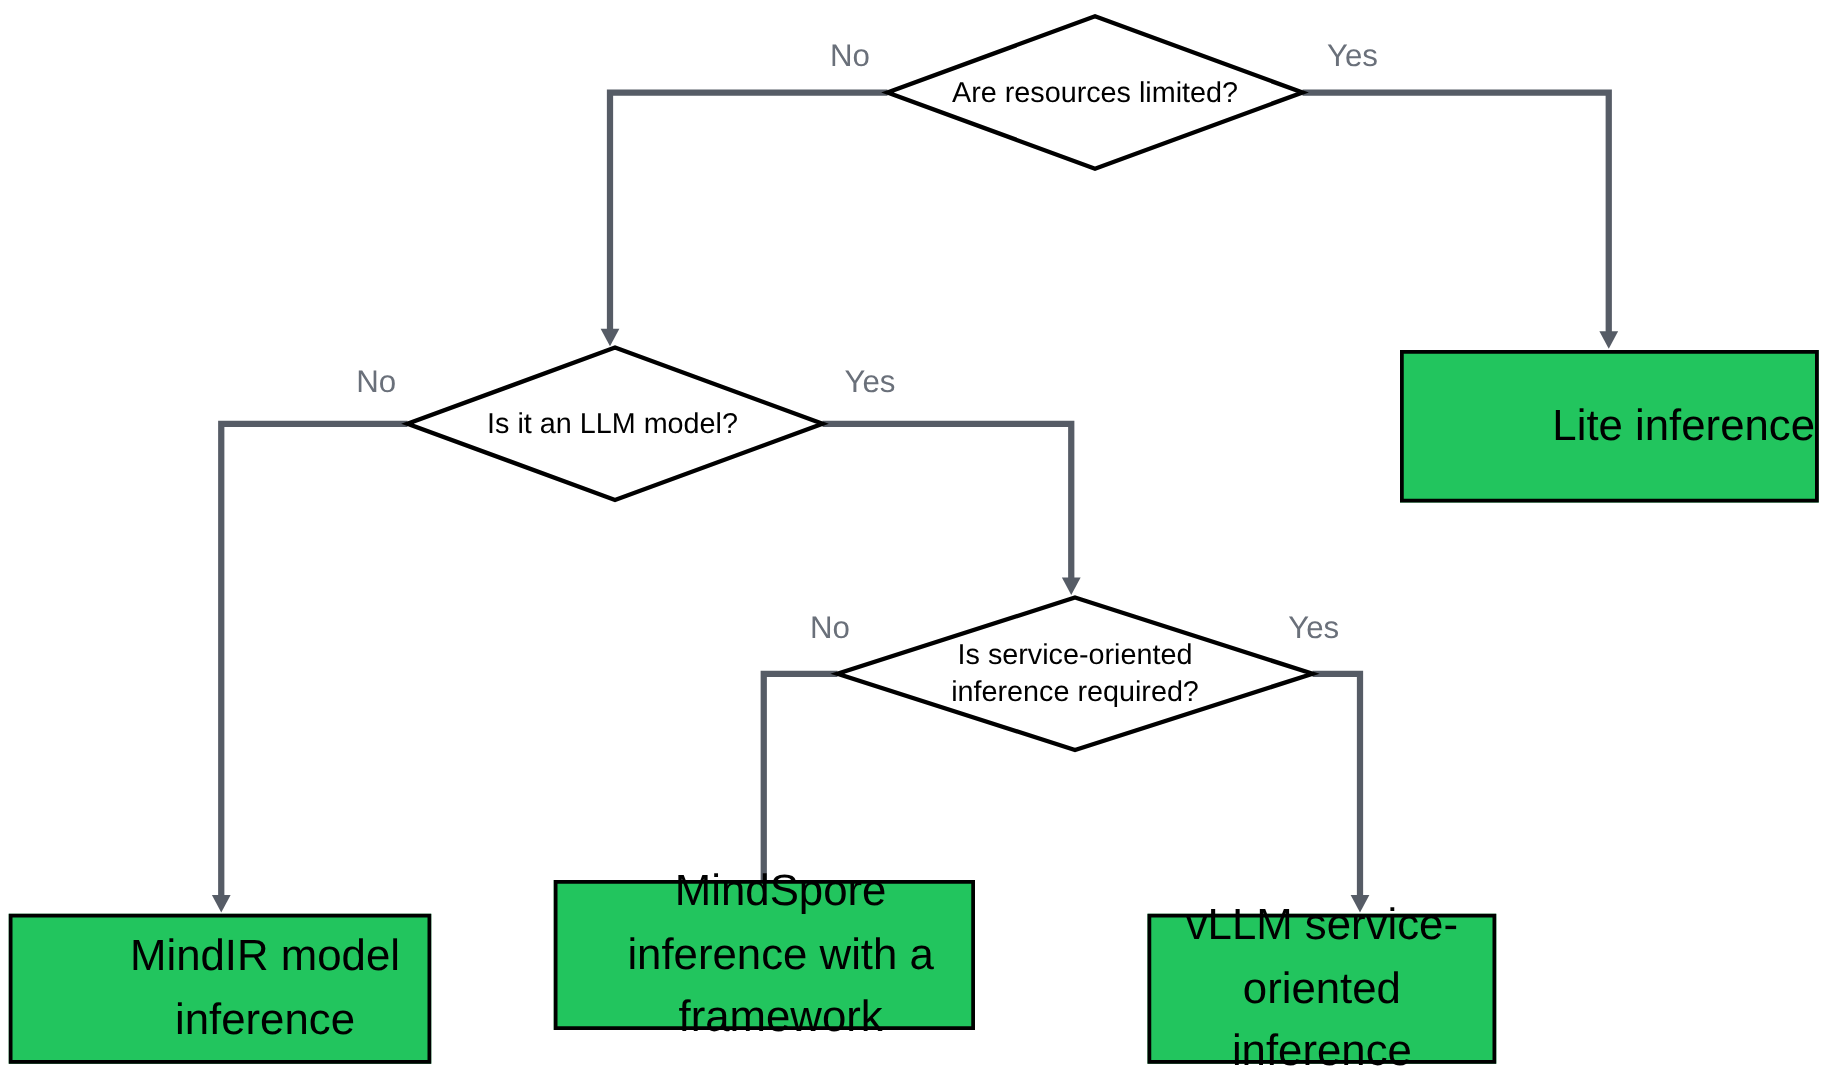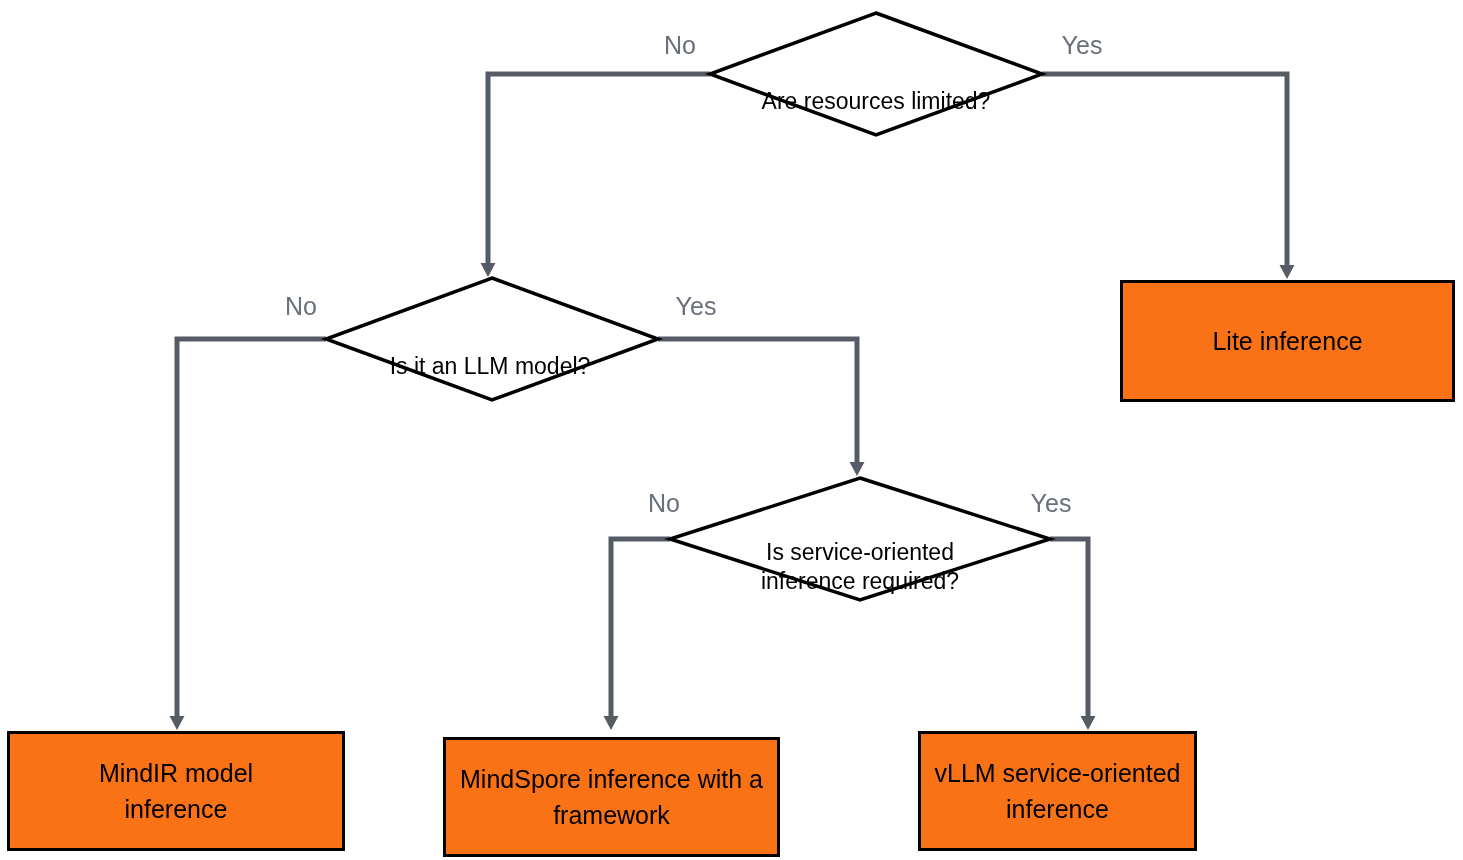"Are resources limited?" .diamond-text { margin-top: 28px -> none }
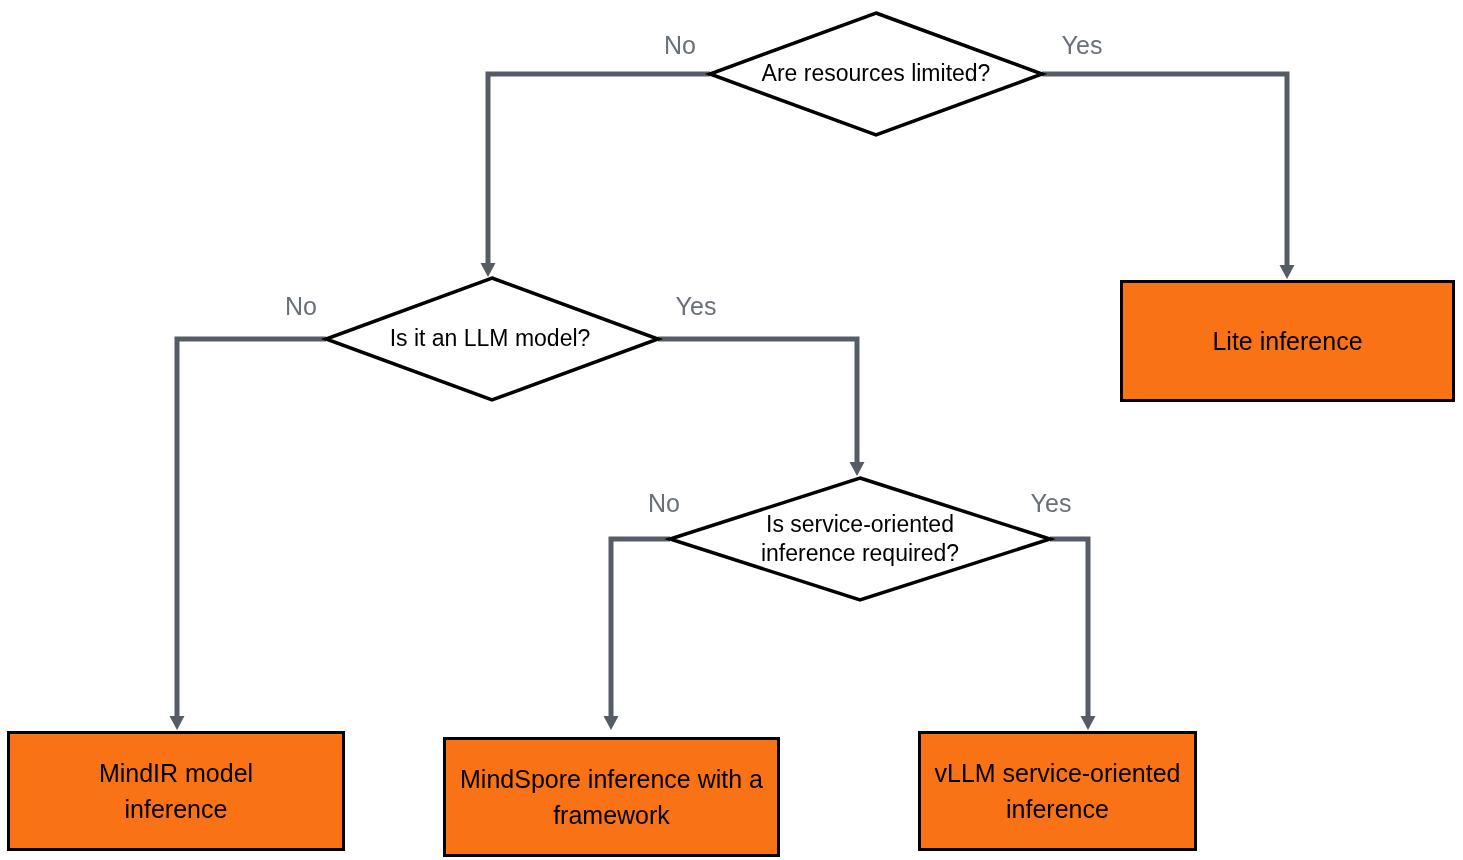"Lite inference" .box { background: #f97316 -> #22c55e; font-size: 25px -> 35px; justify-content: center -> flex-end }
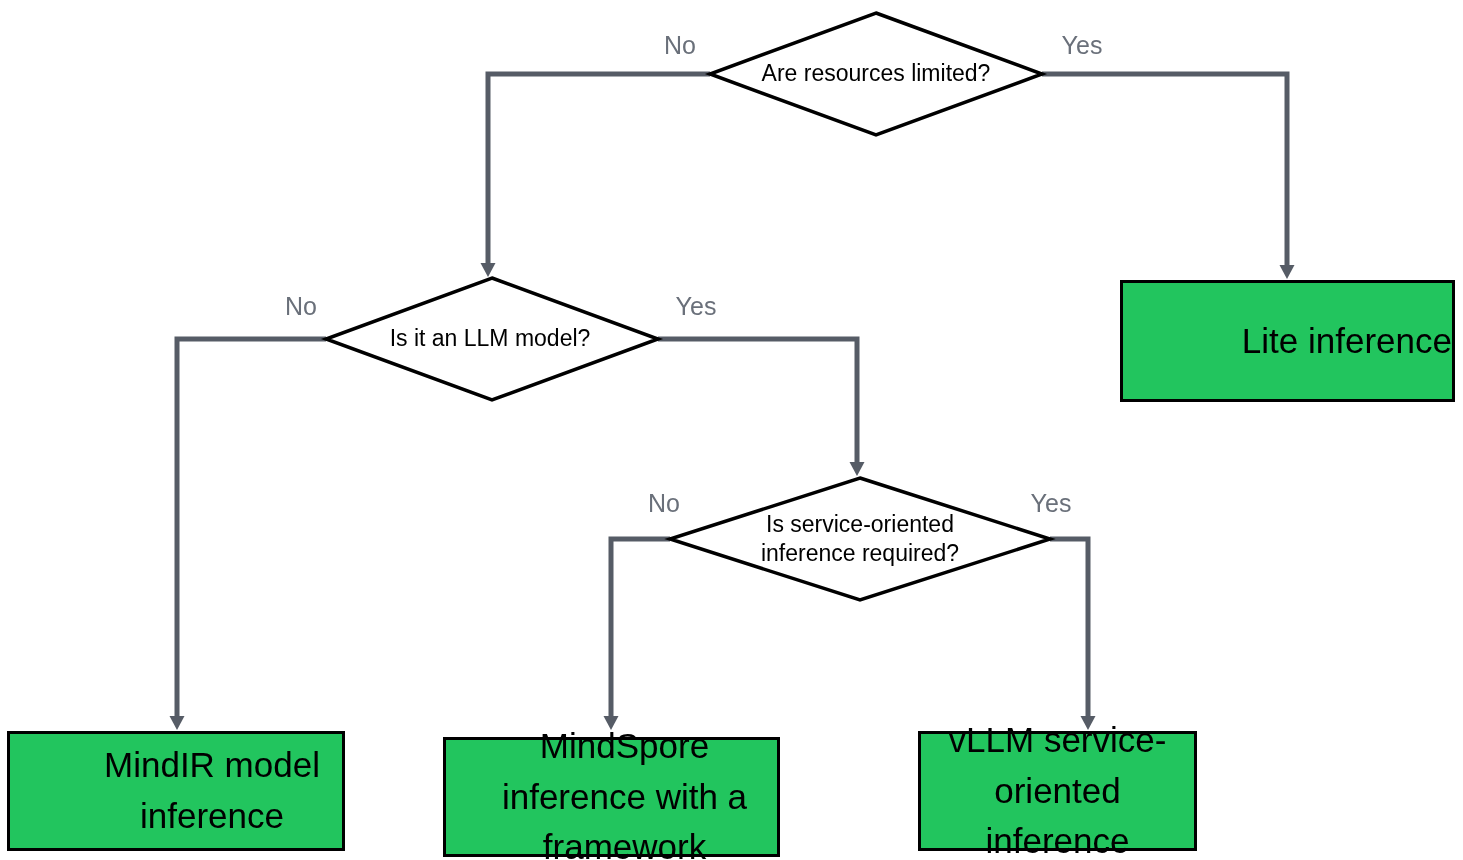"MindSpore inference with a framework" div.box { top: 737px -> 704px }
